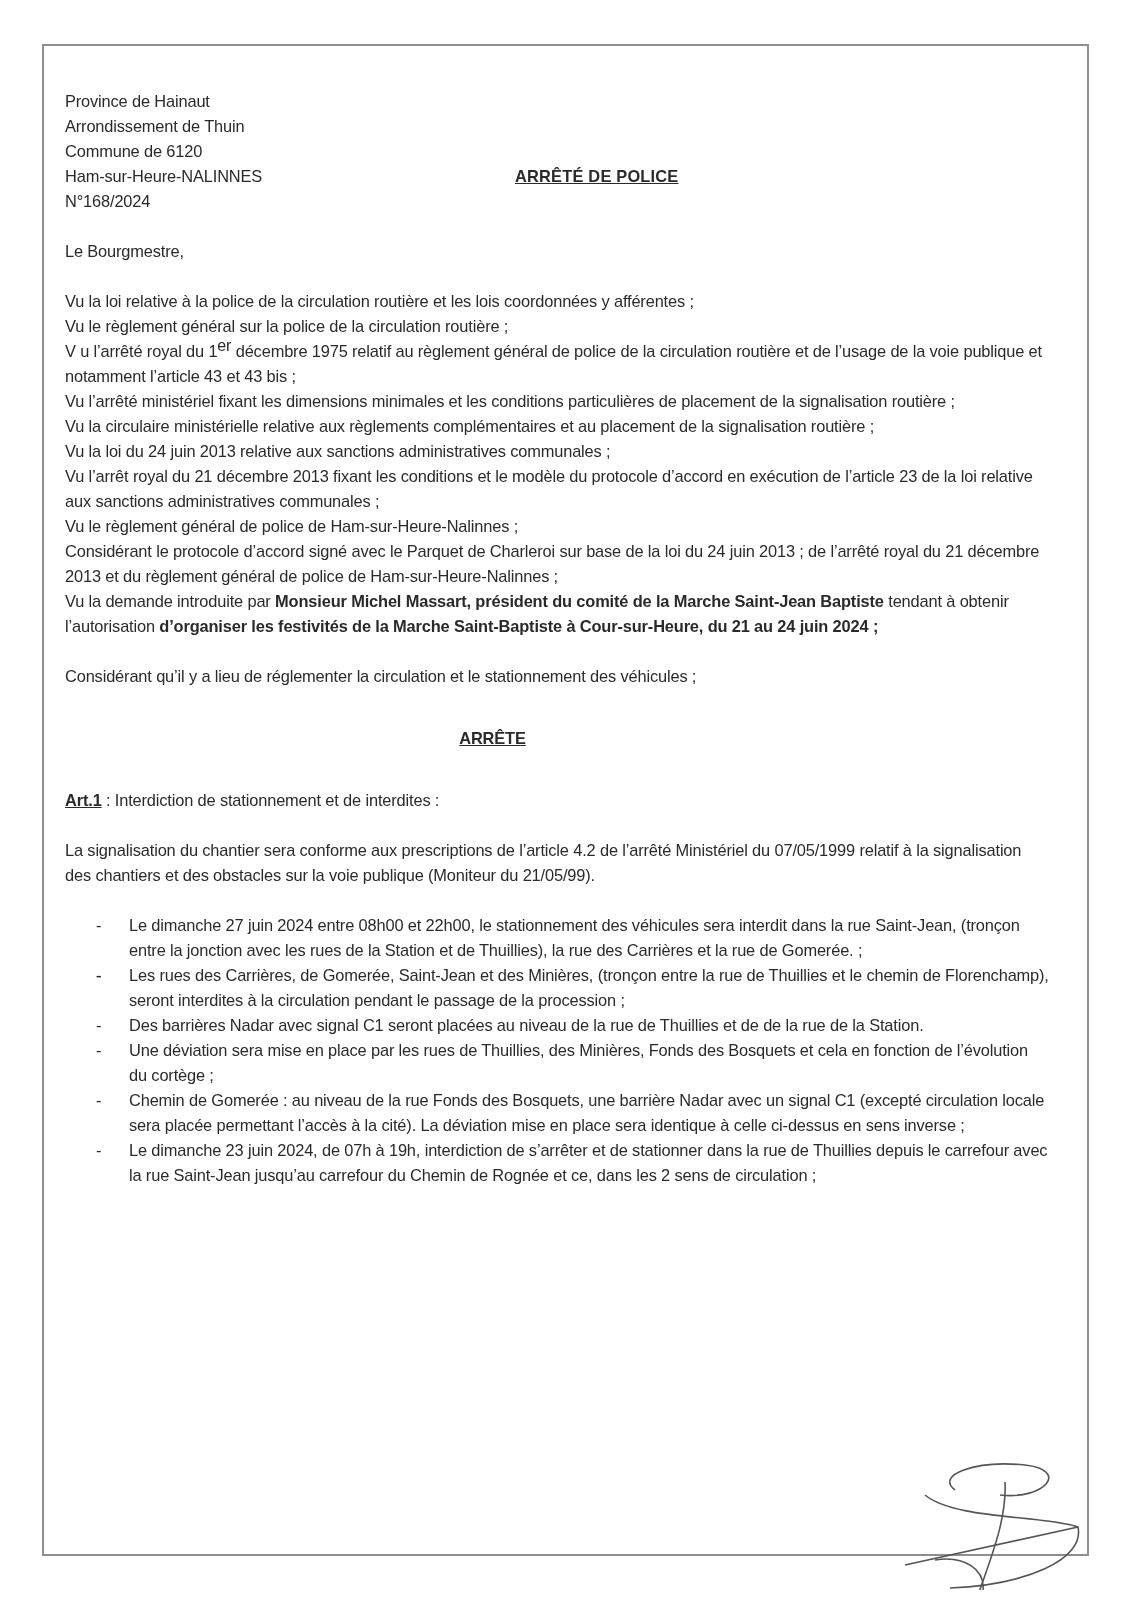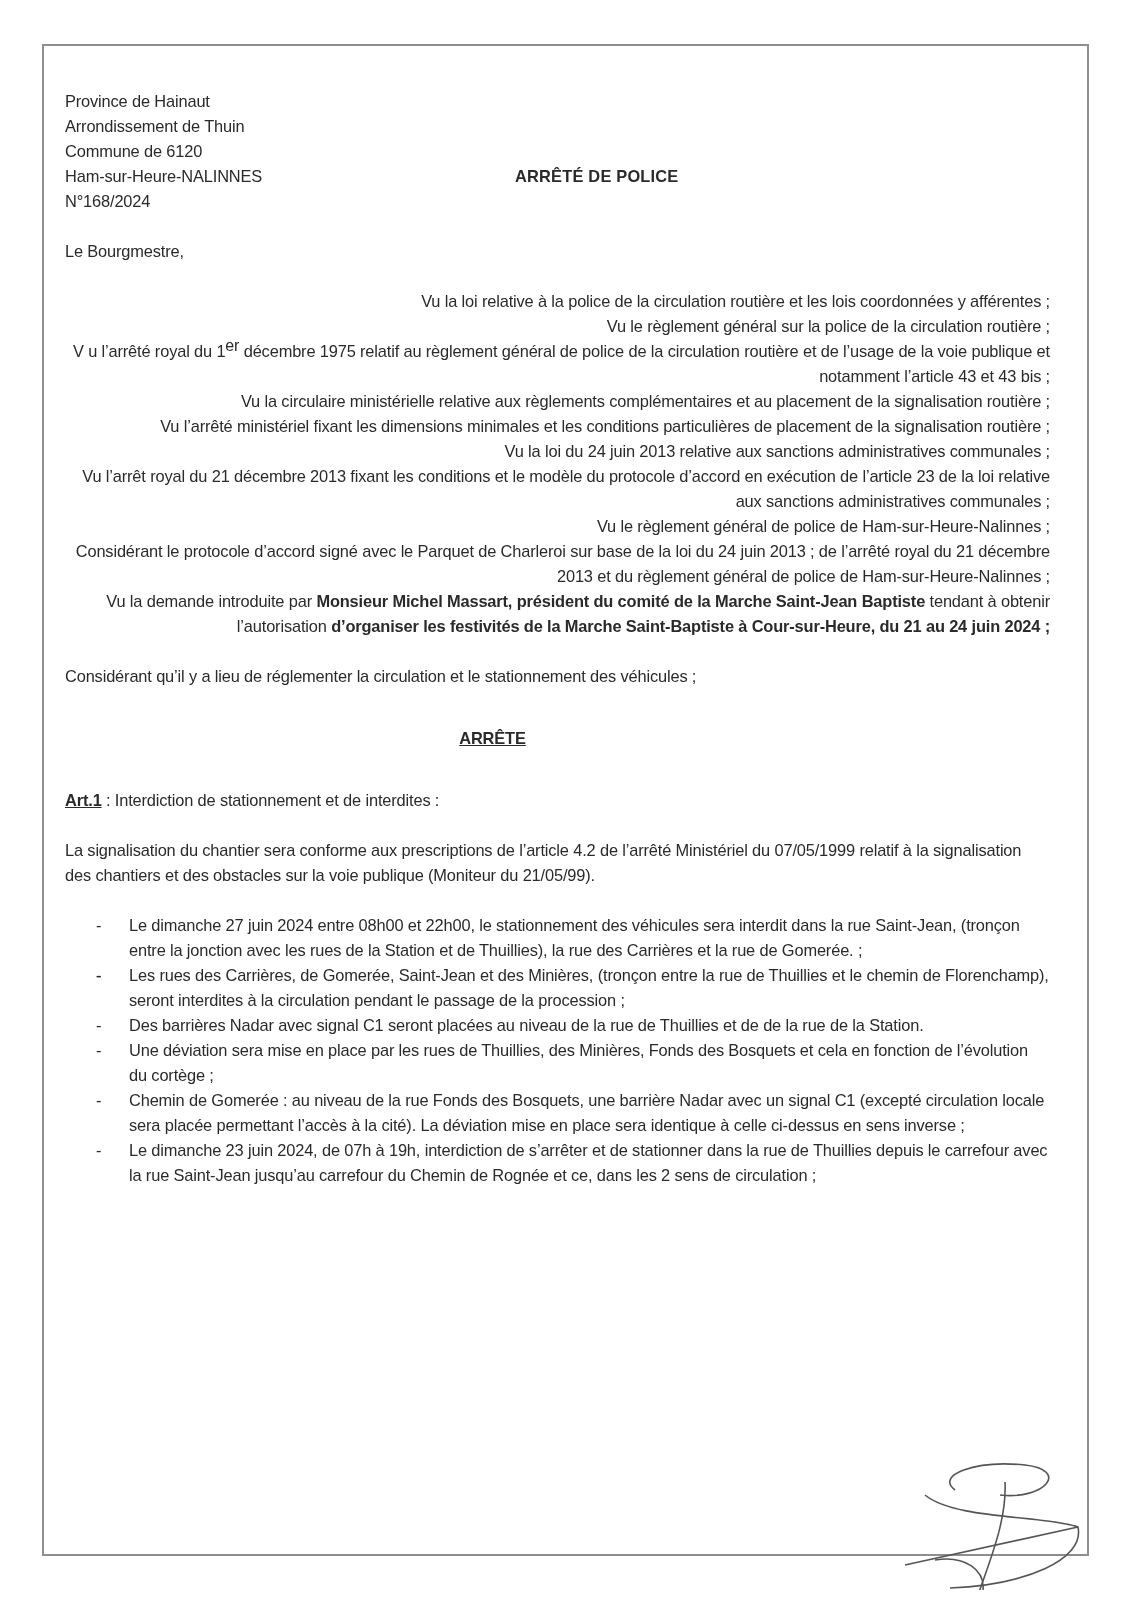"ARRÊTÉ DE POLICE" .doc-title { text-decoration: none -> underline }
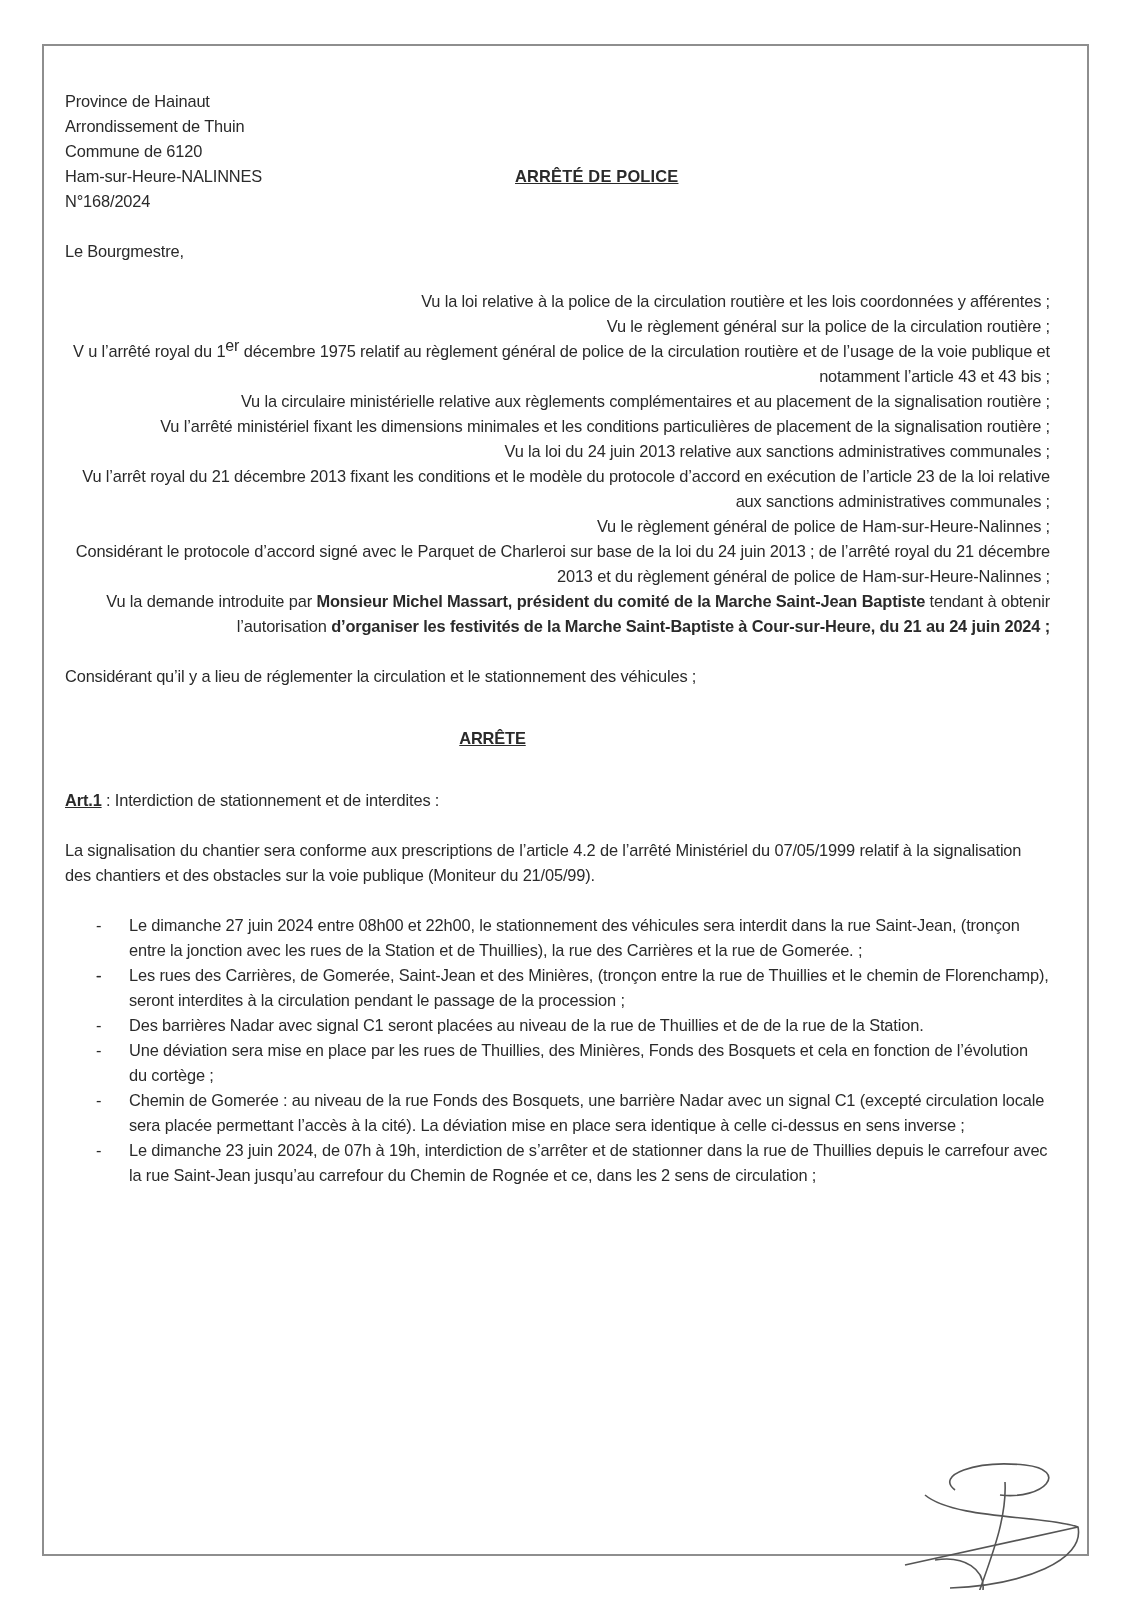"Vu la loi relative à" .considerant-list .p { text-align: right -> none }
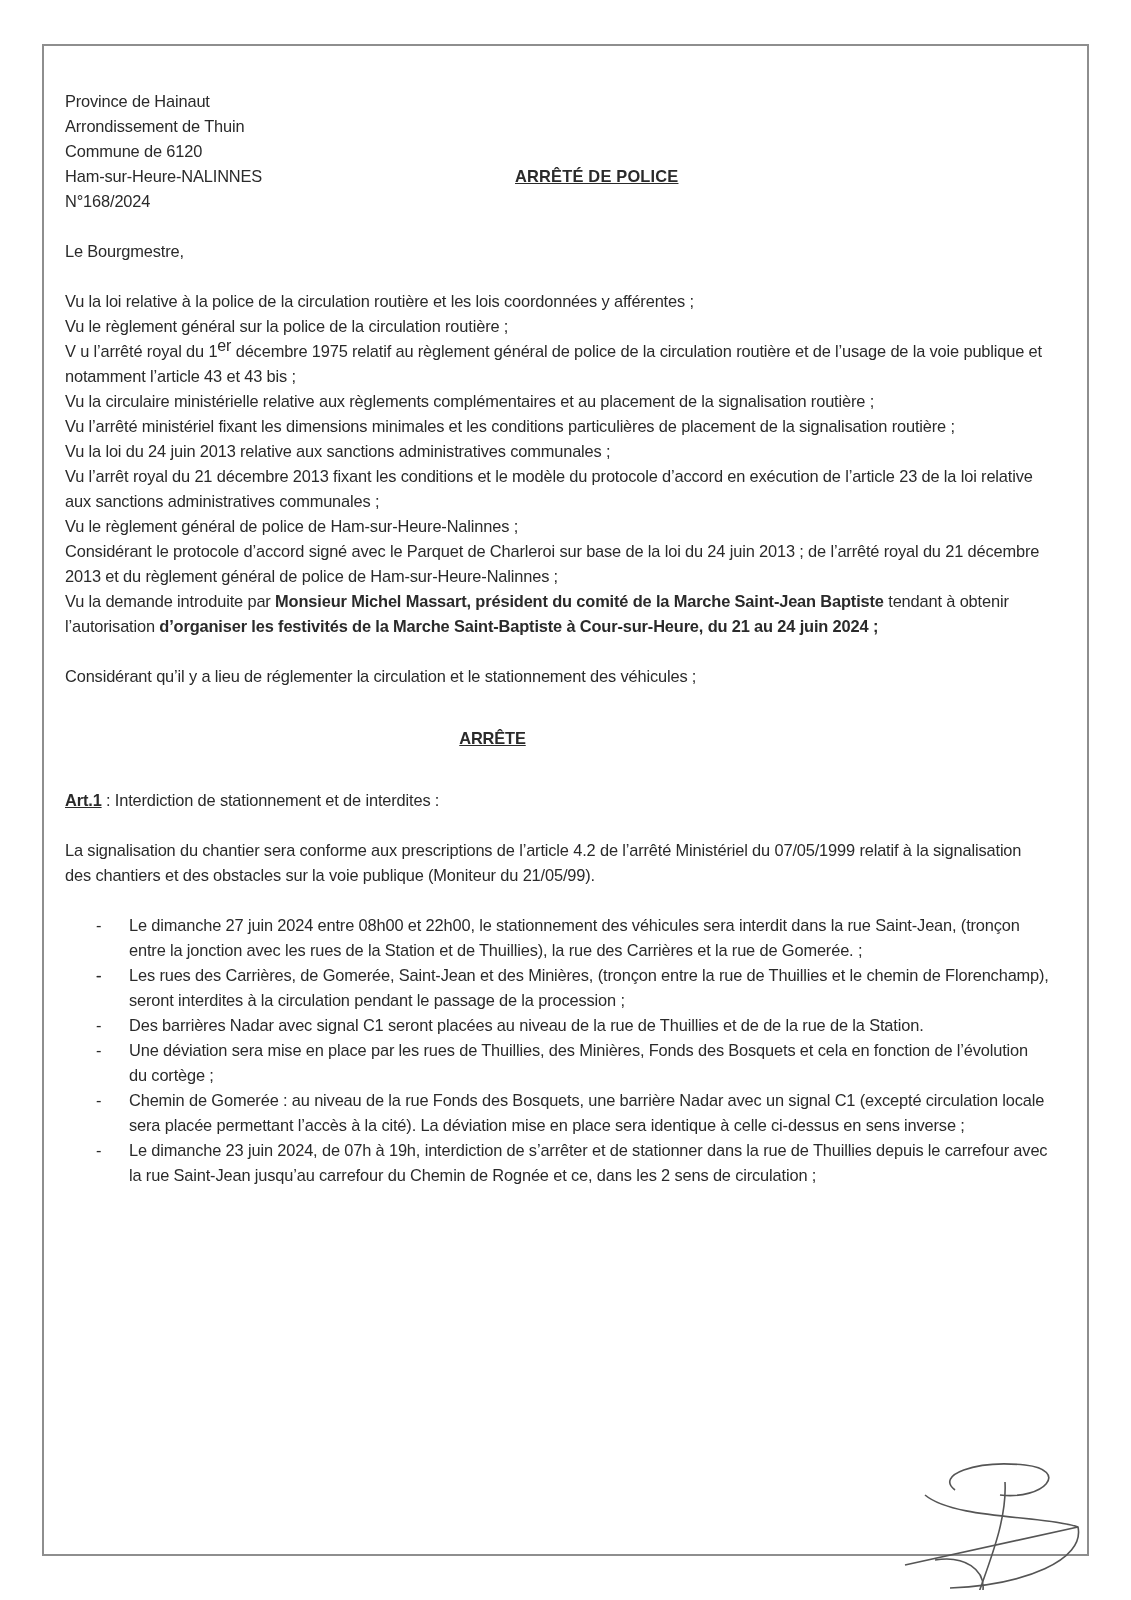"Vu la circulaire ministérielle relative" p.p { order: before "Vu l’arrêté ministériel fixant les" -> after "Vu l’arrêté ministériel fixant les" }
